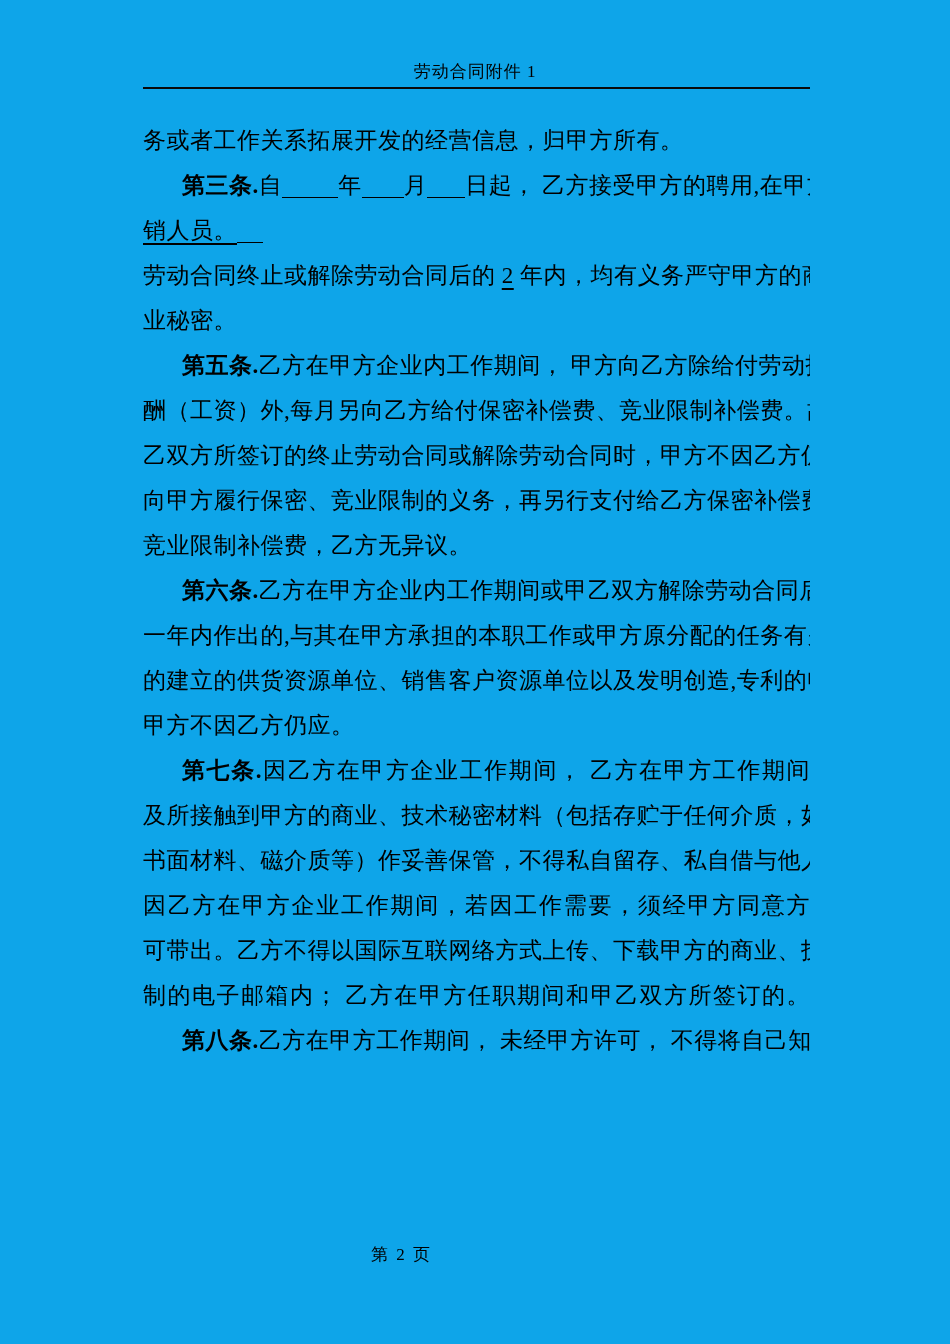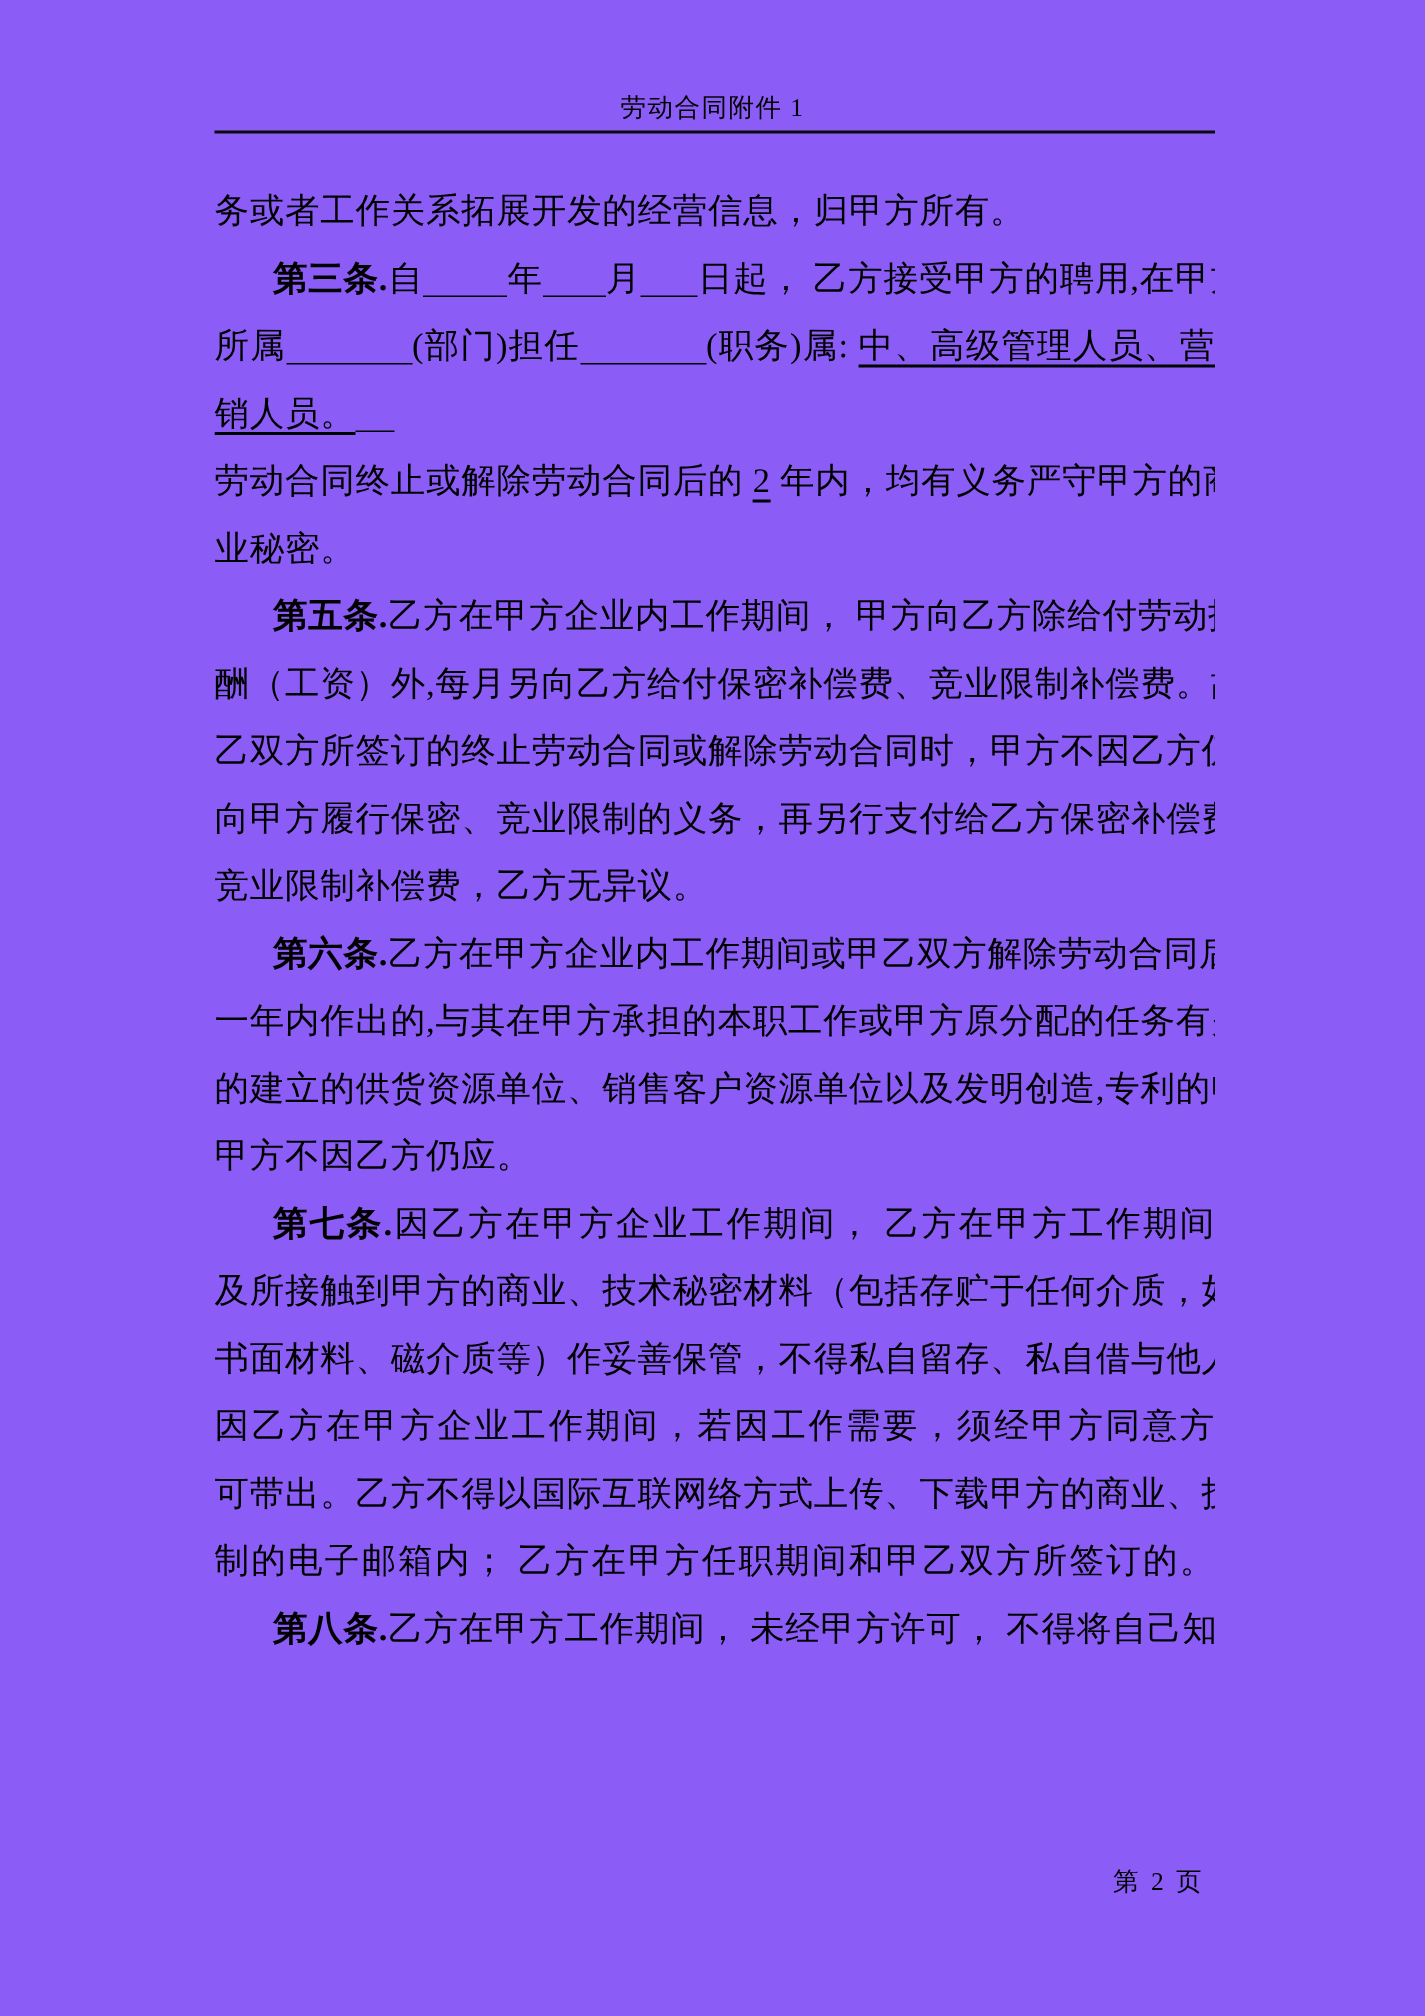"劳动合同附件 1" .page { background: #8b5cf6 -> #0ea5e9 }
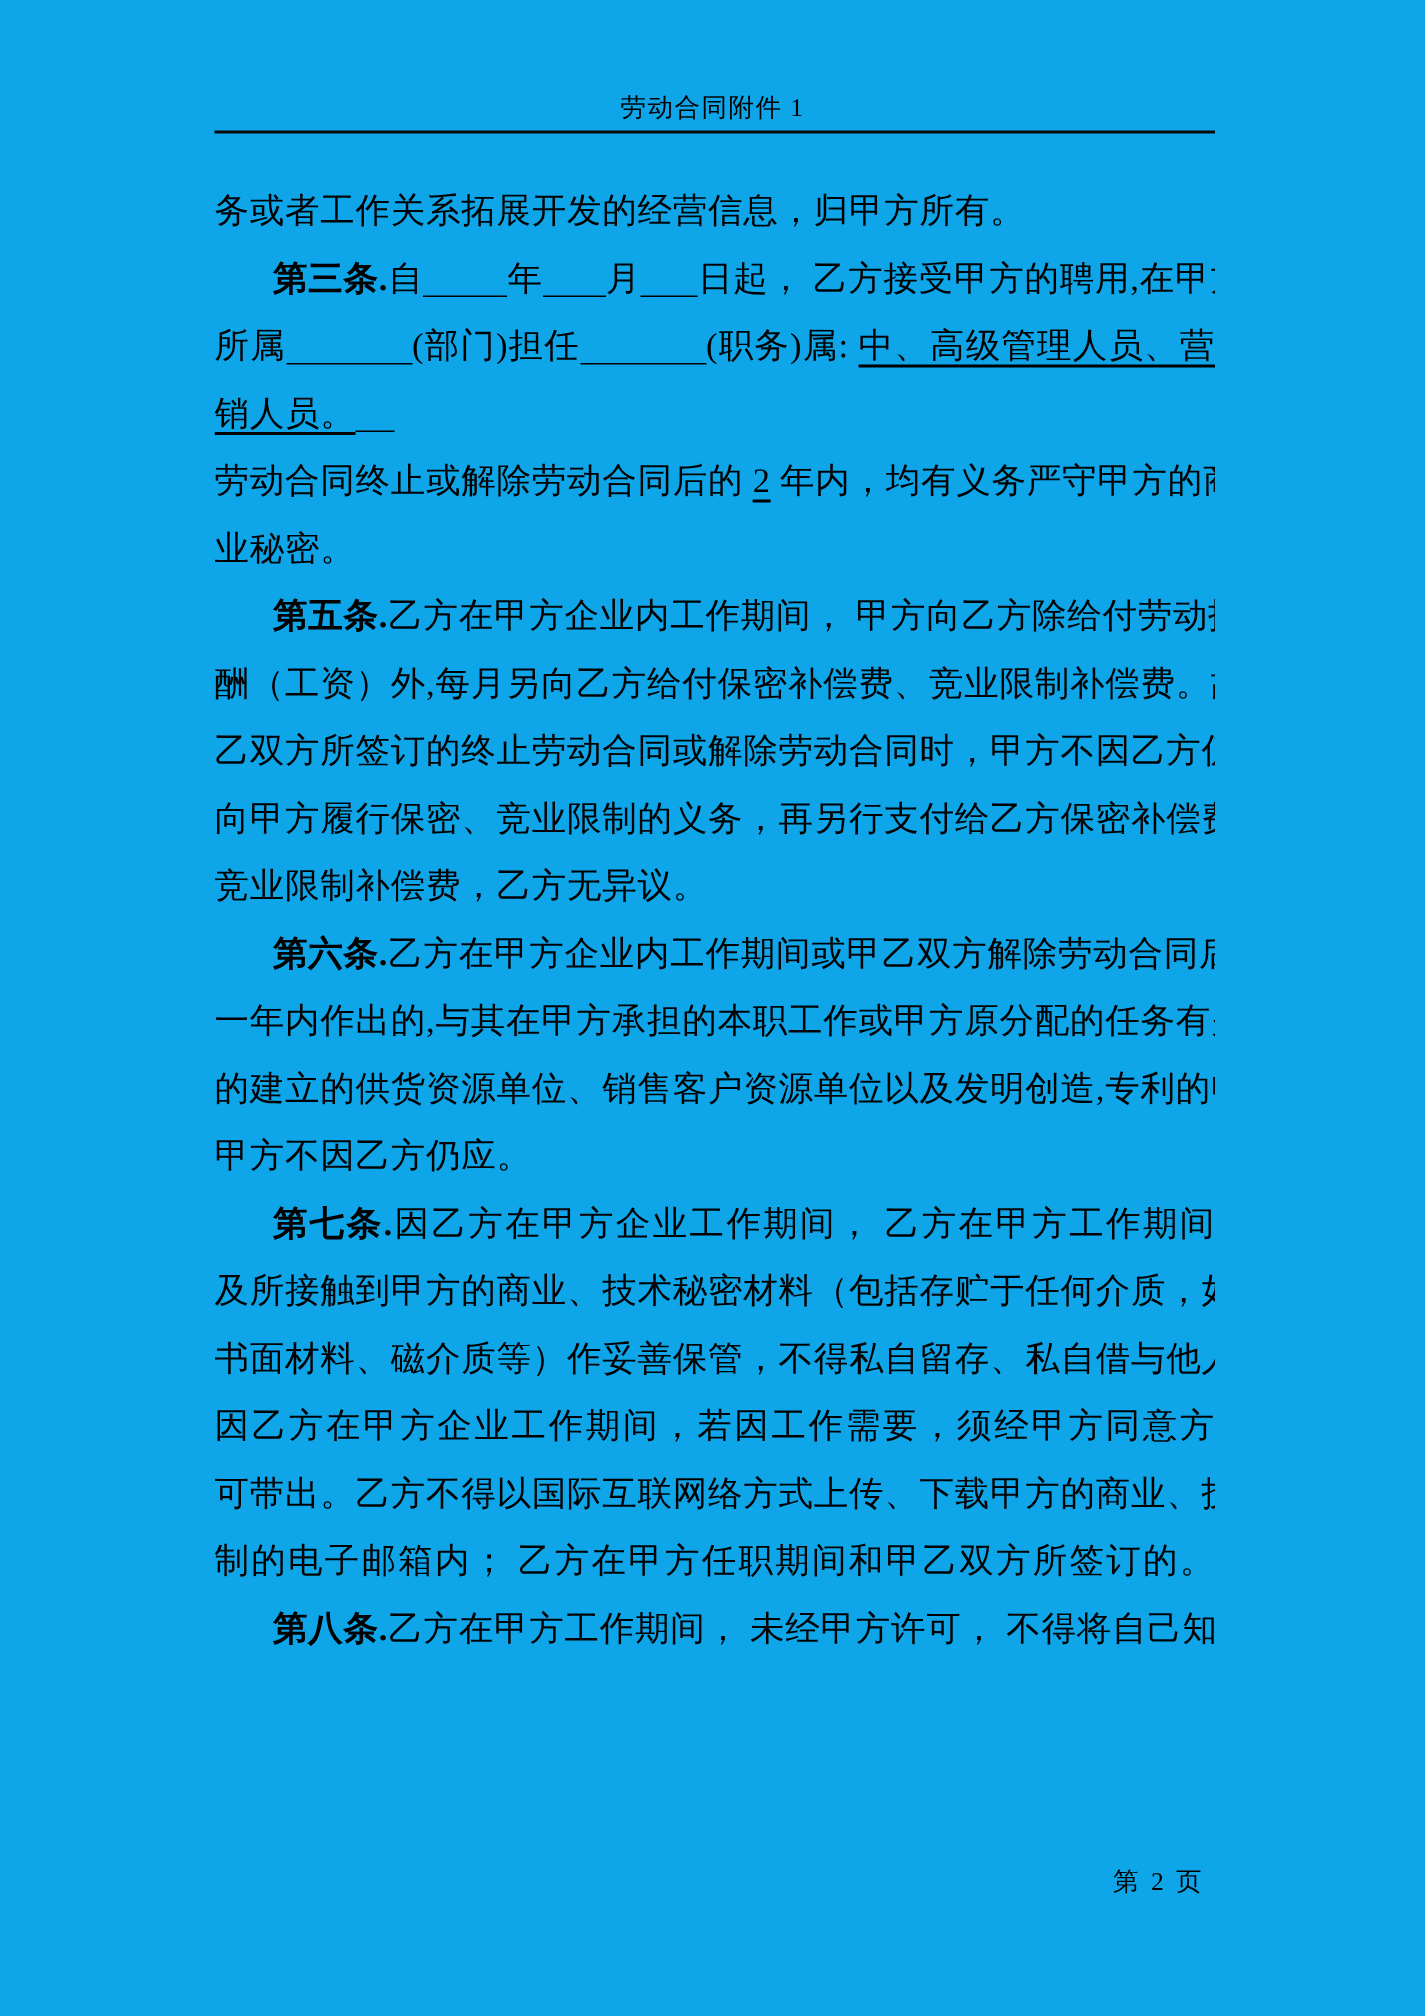"所属 (部门)担任 (职务)属: 中、高级管理人员、营" div.line { html: <div><span>所属</span><span></span><span>(部门)担任</span><span></span><span>(职务)属: </span><span>中、高级管理人员、营</span></div> -> none }
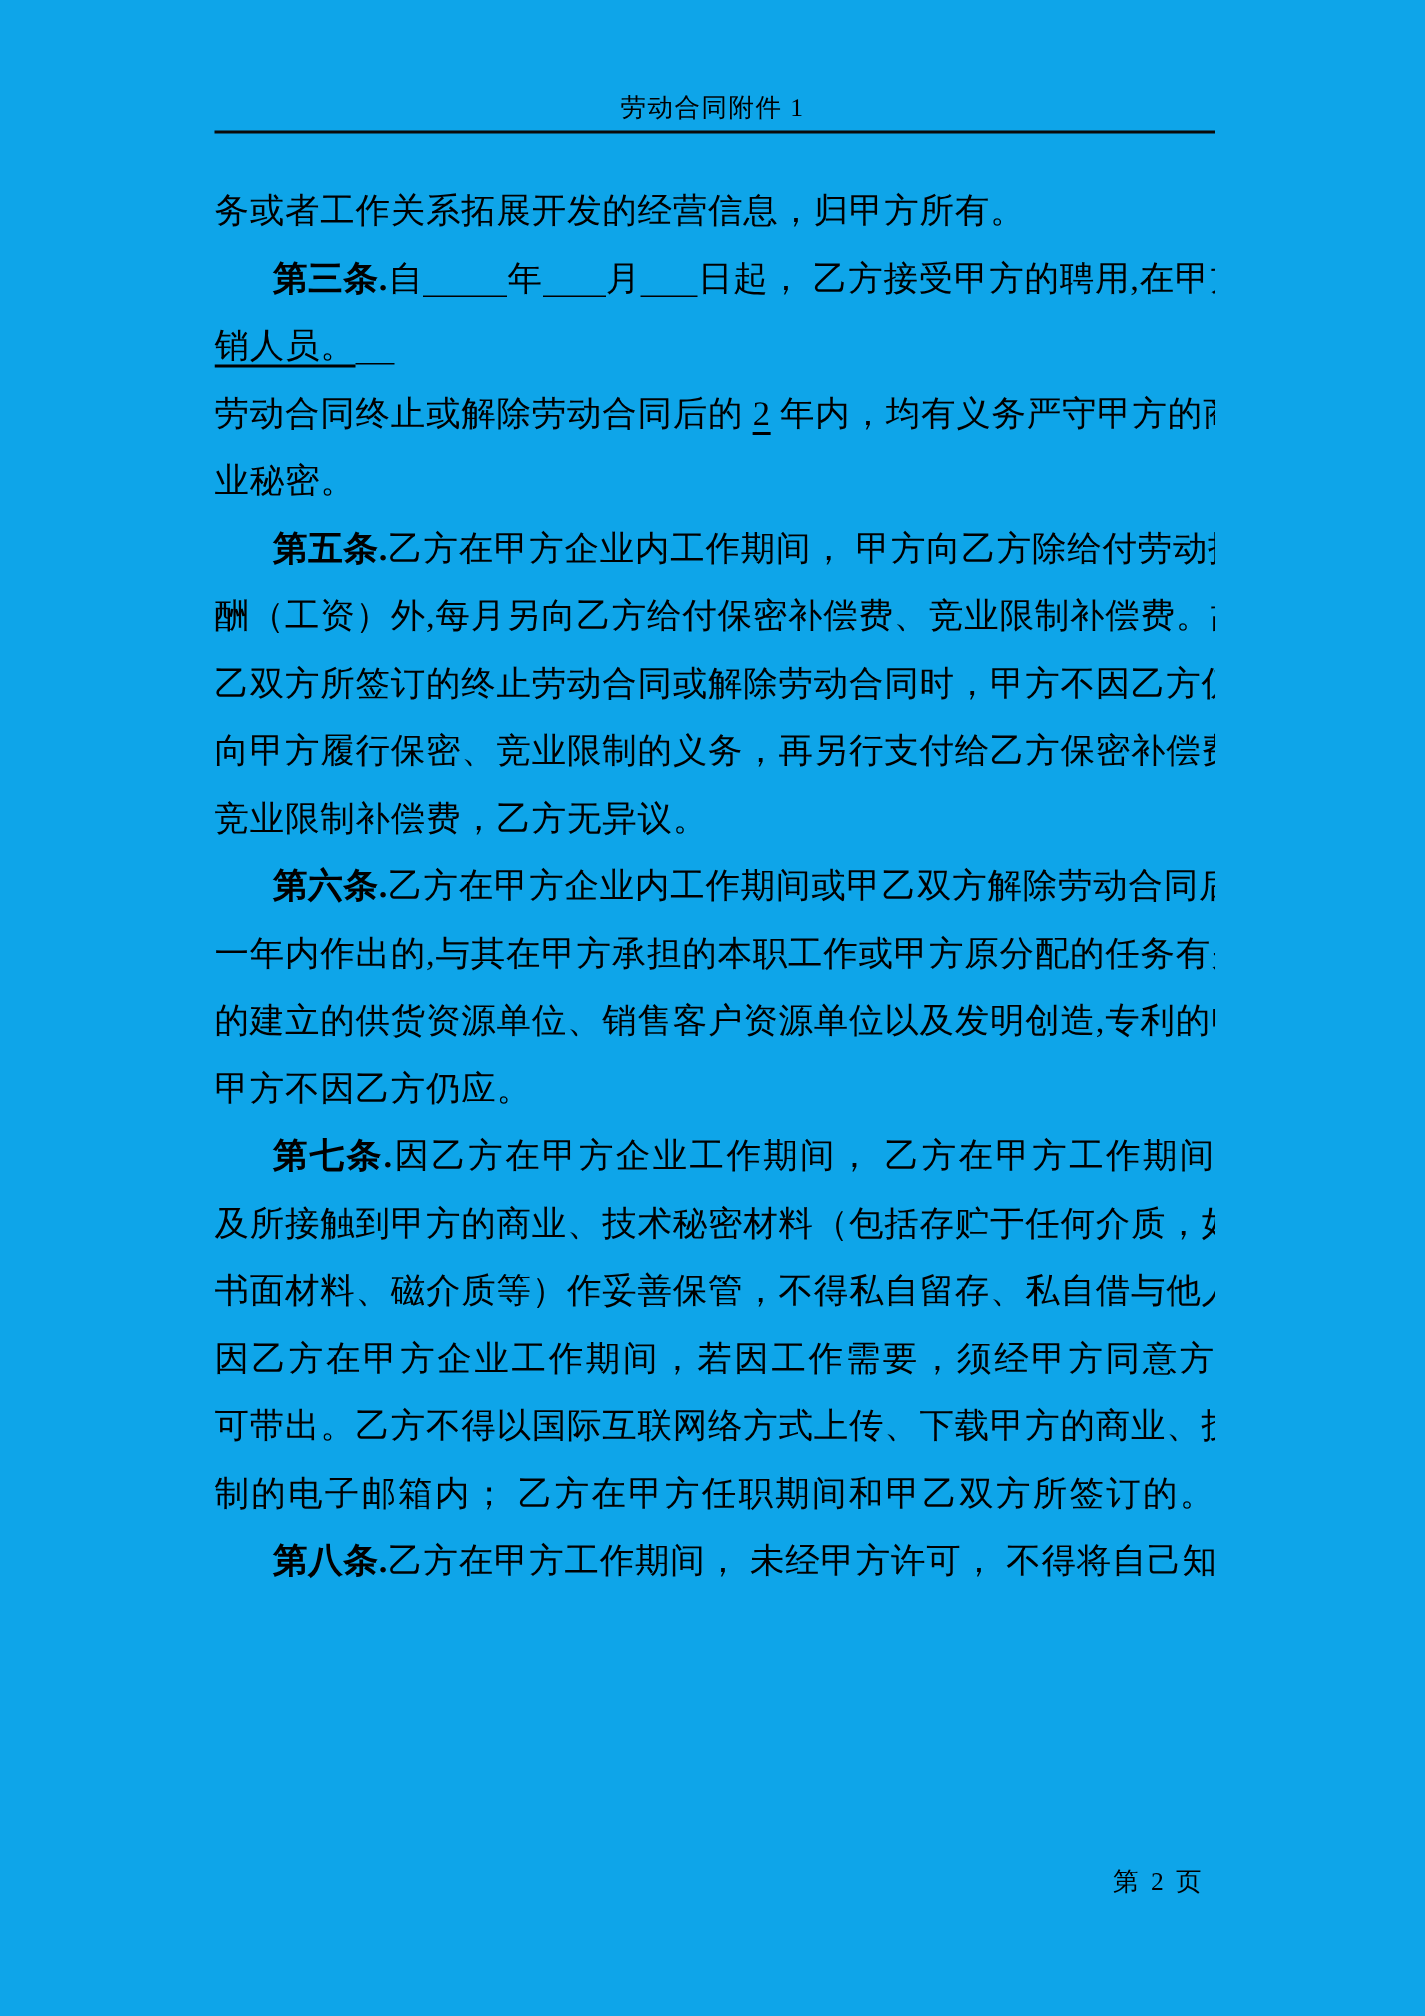"第 2 页" .footer { text-align: right -> center }
